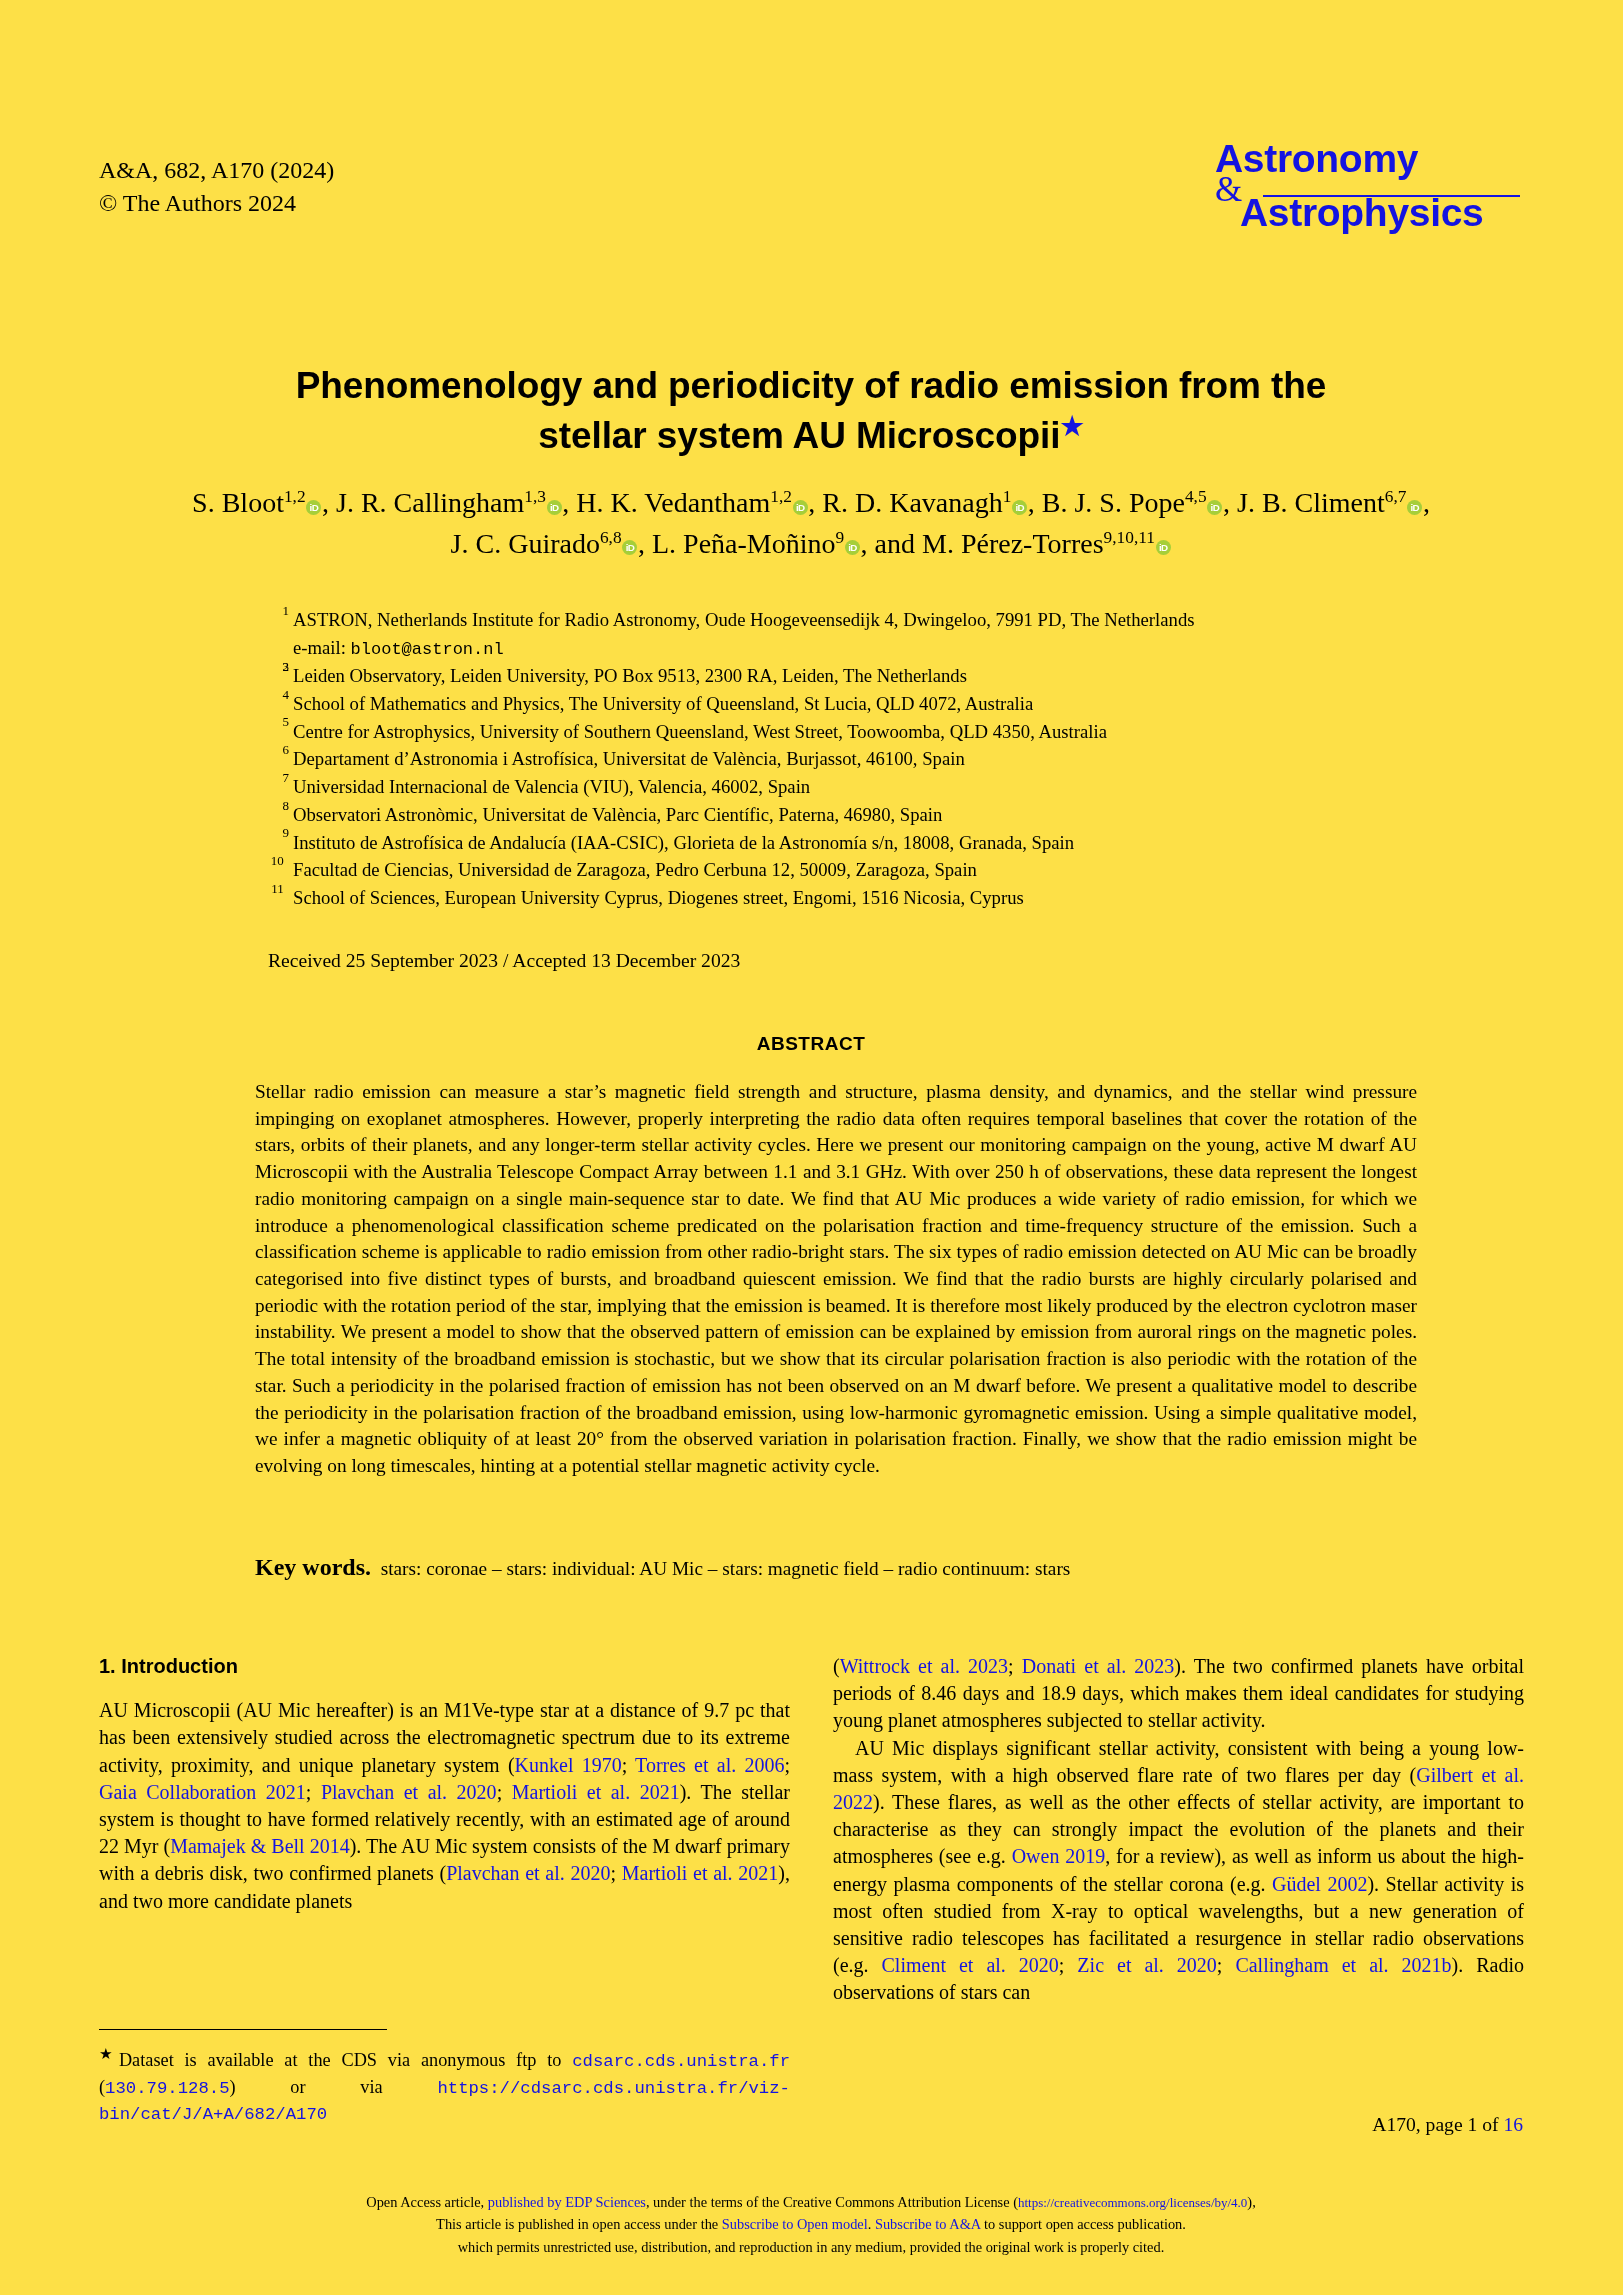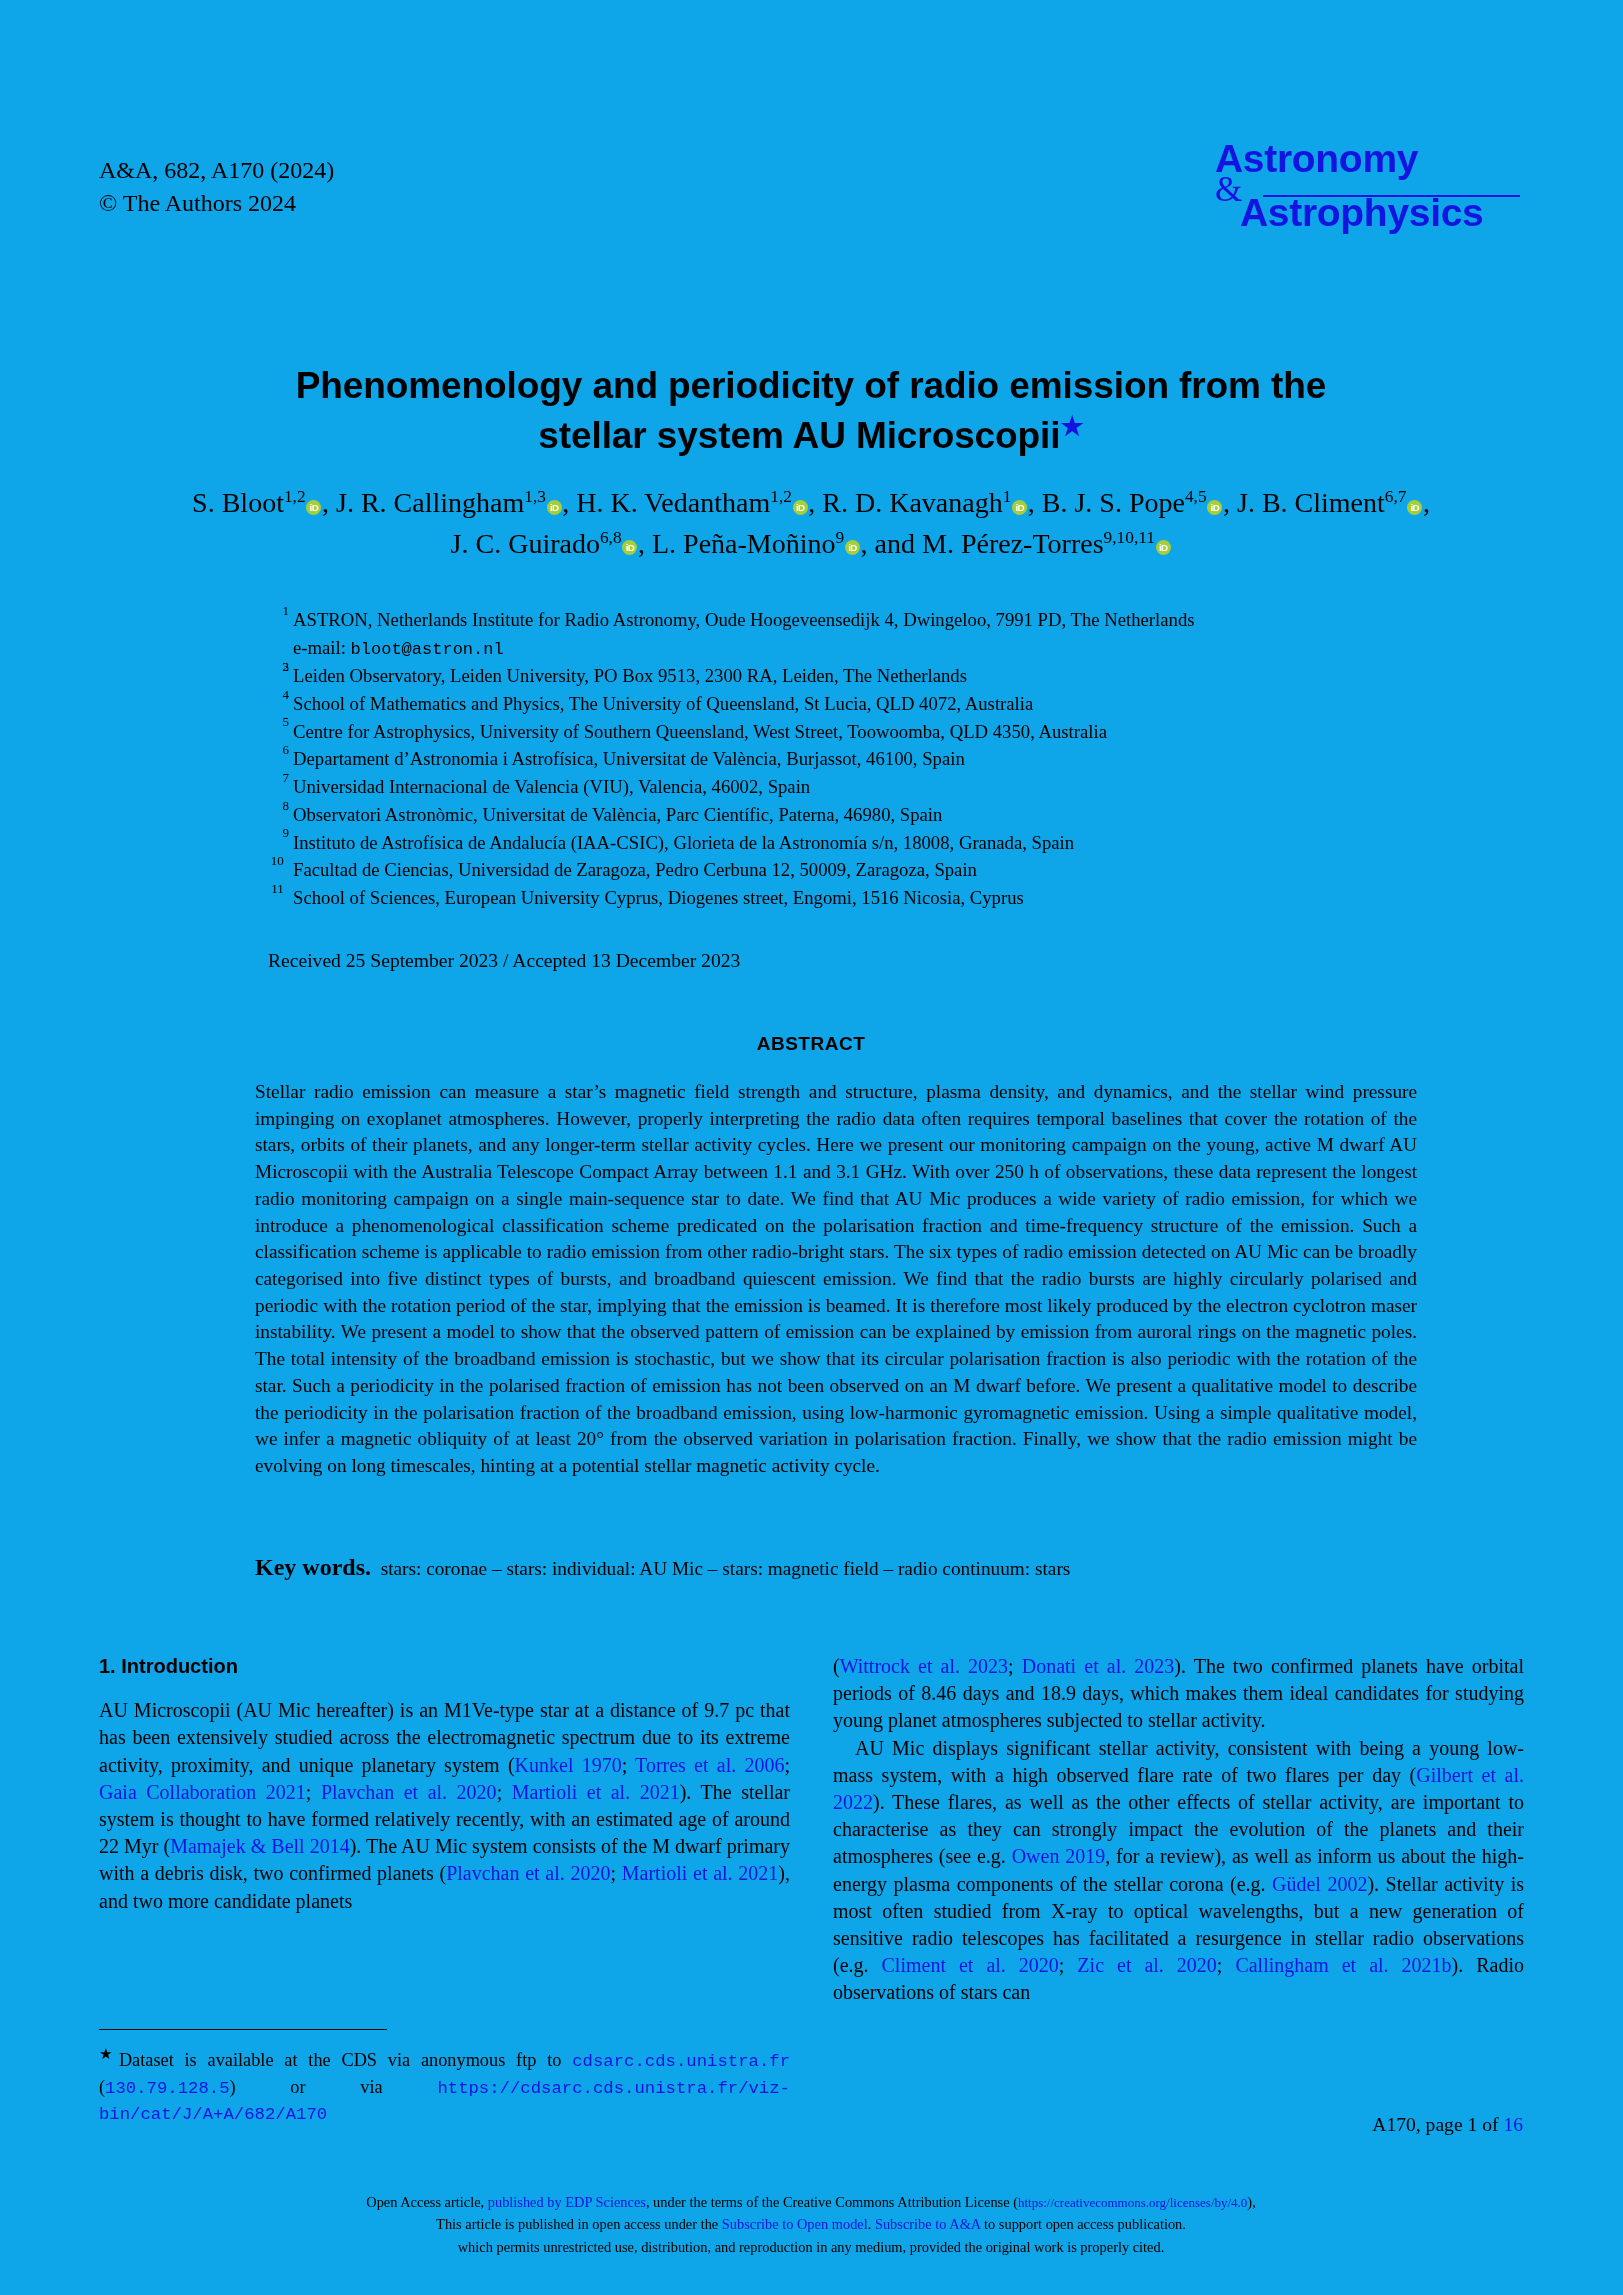"A&A, 682, A170 (2024)" .page { background: #0ea5e9 -> #fde047 }
